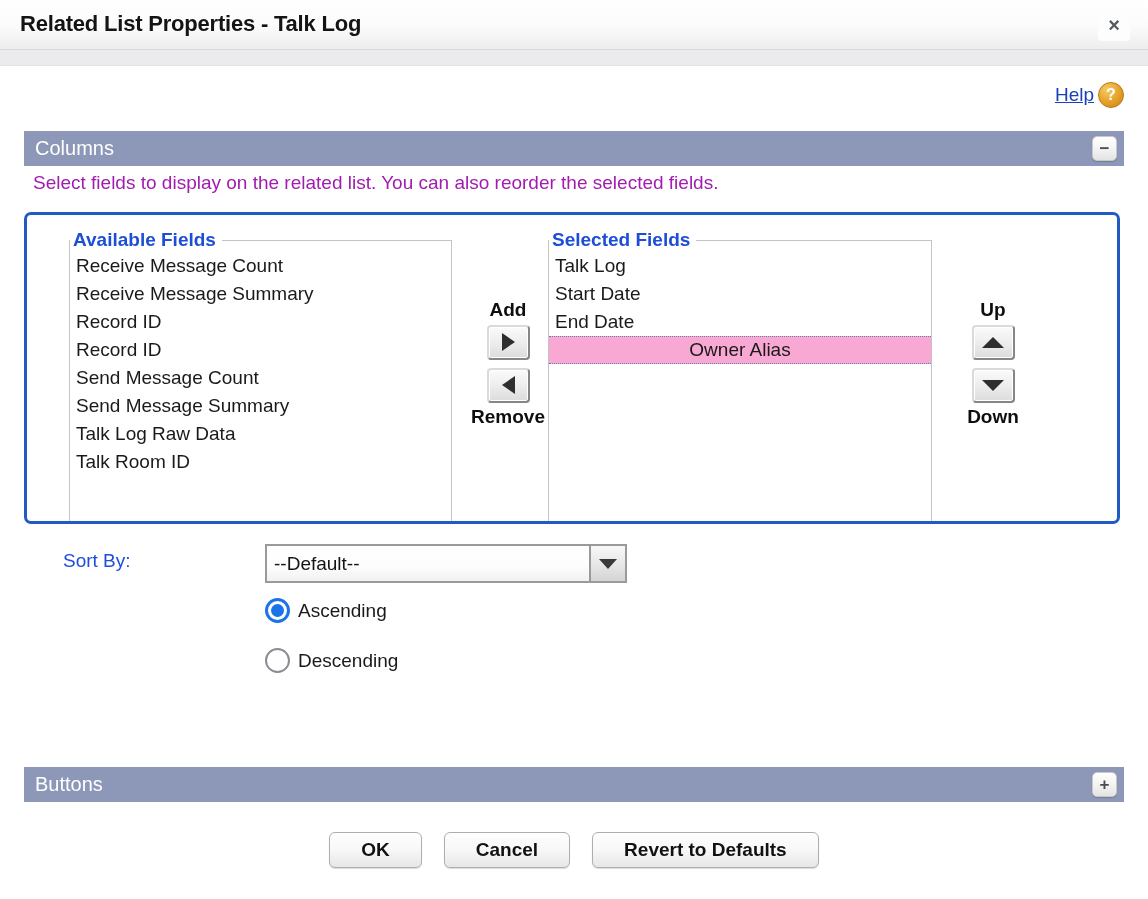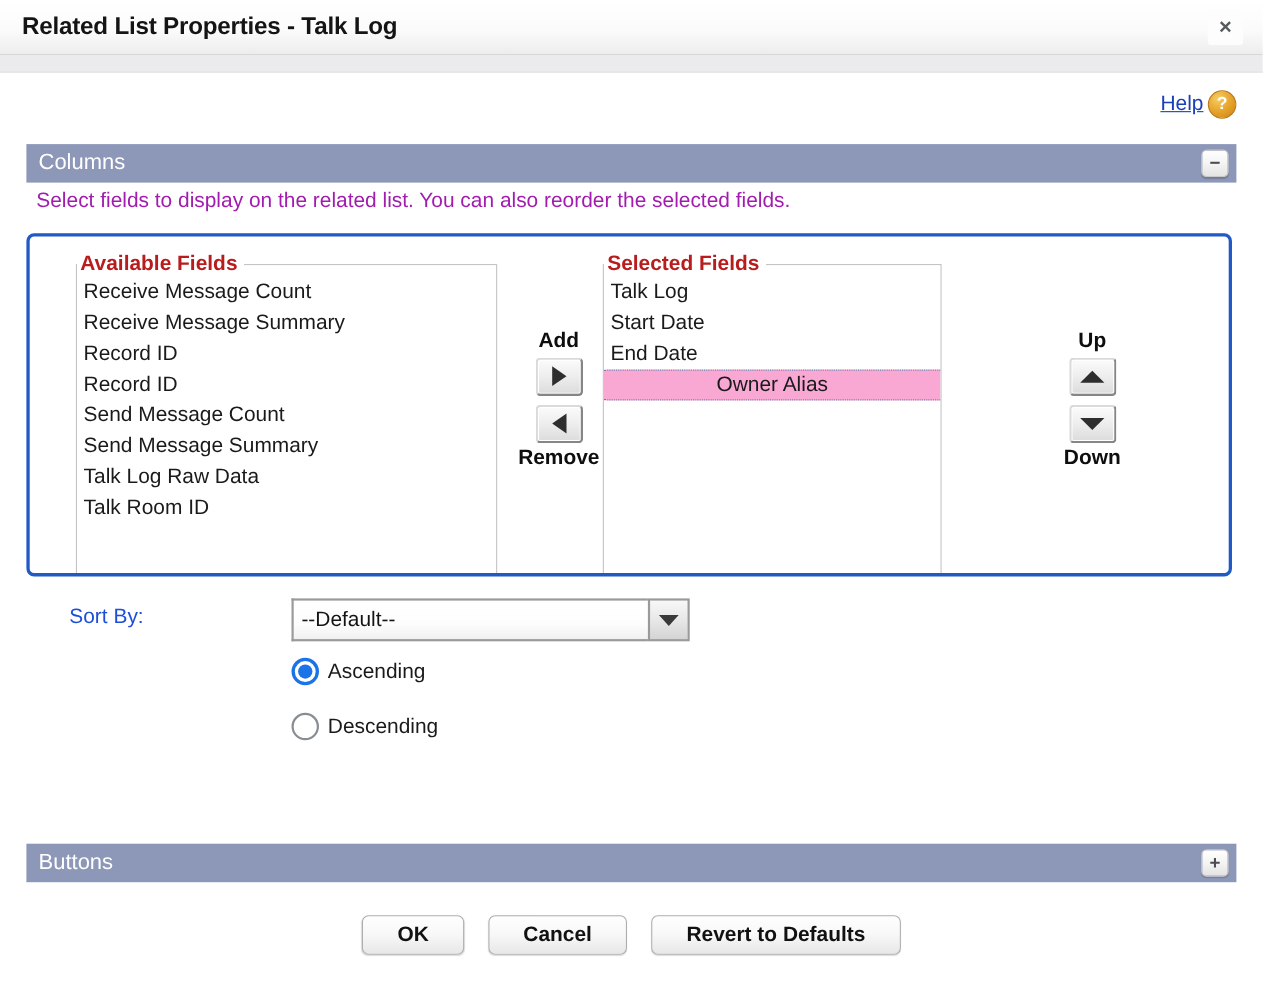"Available Fields" fieldset.fieldbox > legend { color: #b91c1c -> #1d4ed8 }
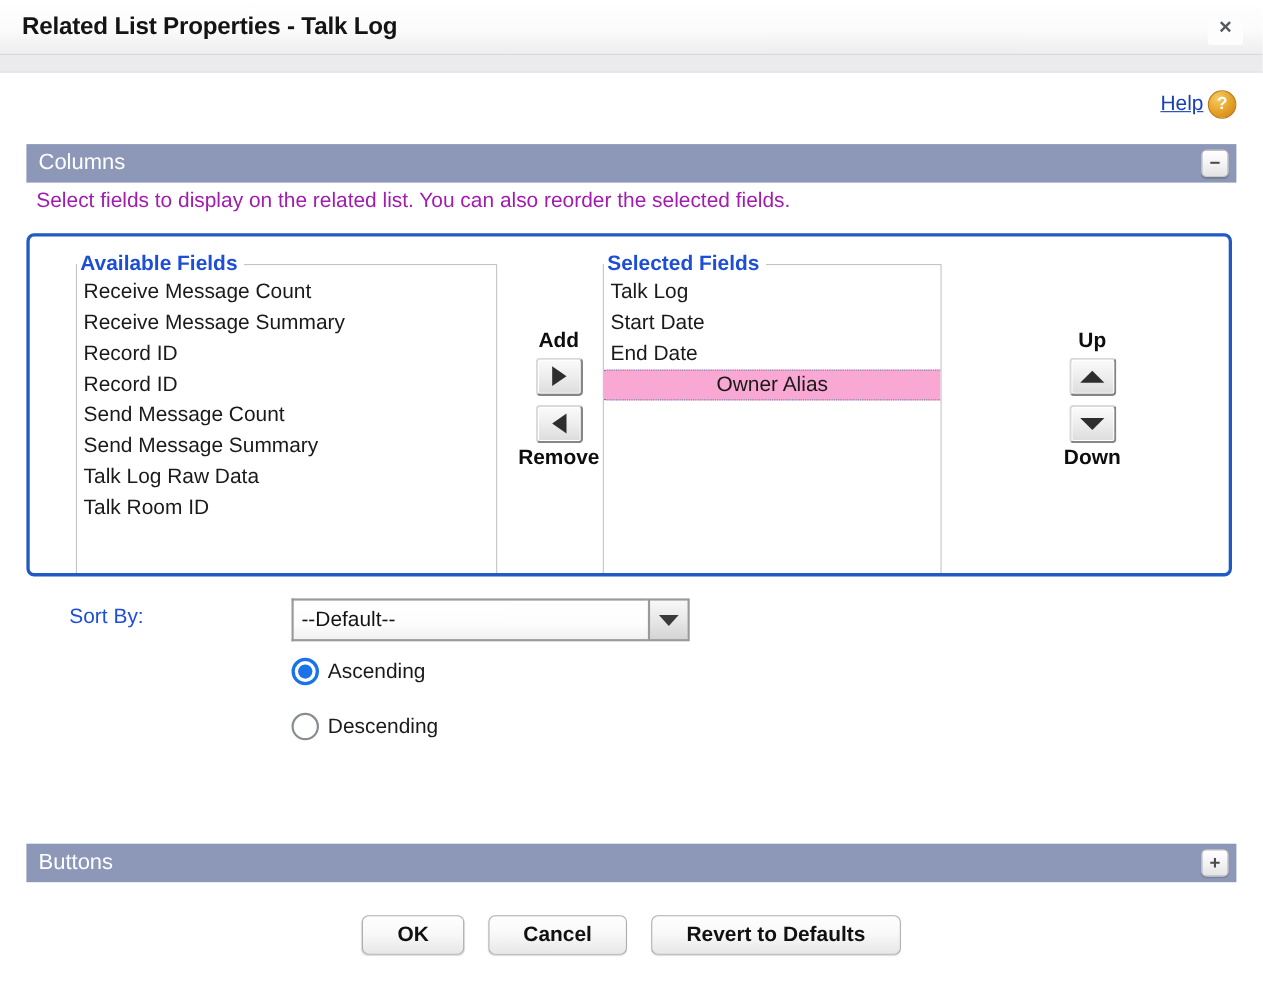"Selected Fields" #selected-box { width: 308px -> 384px }
